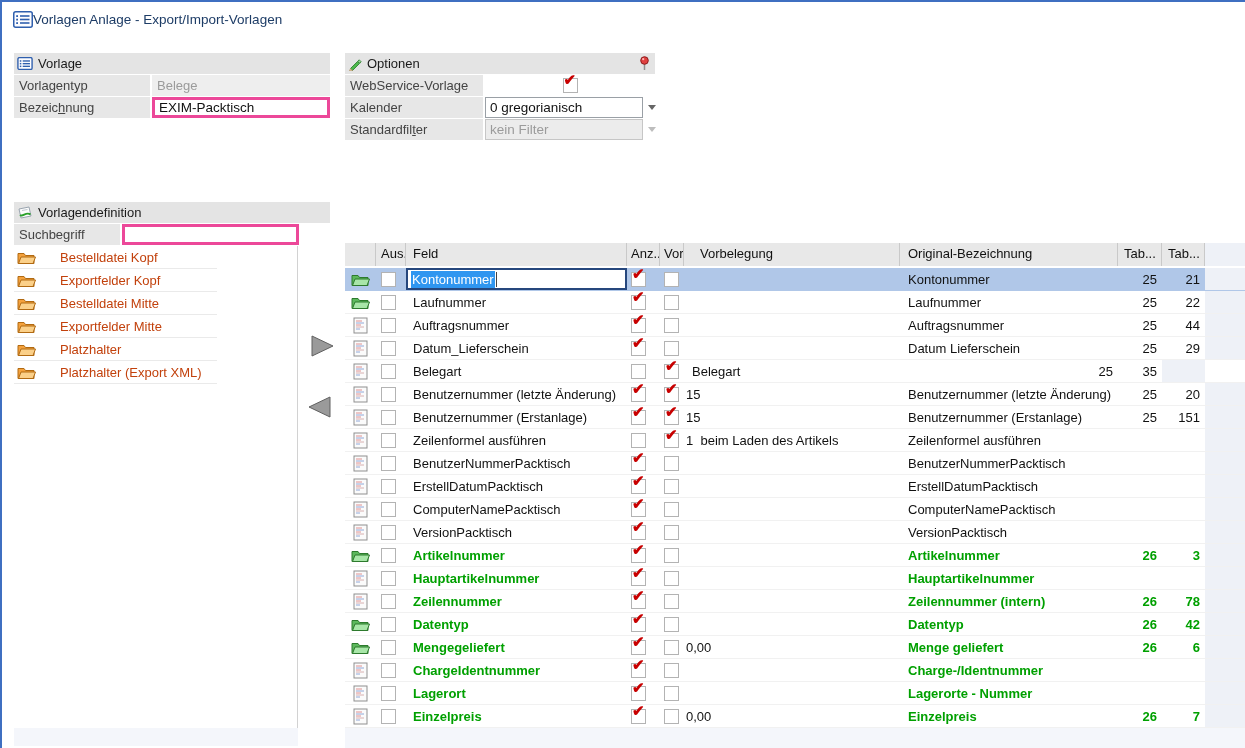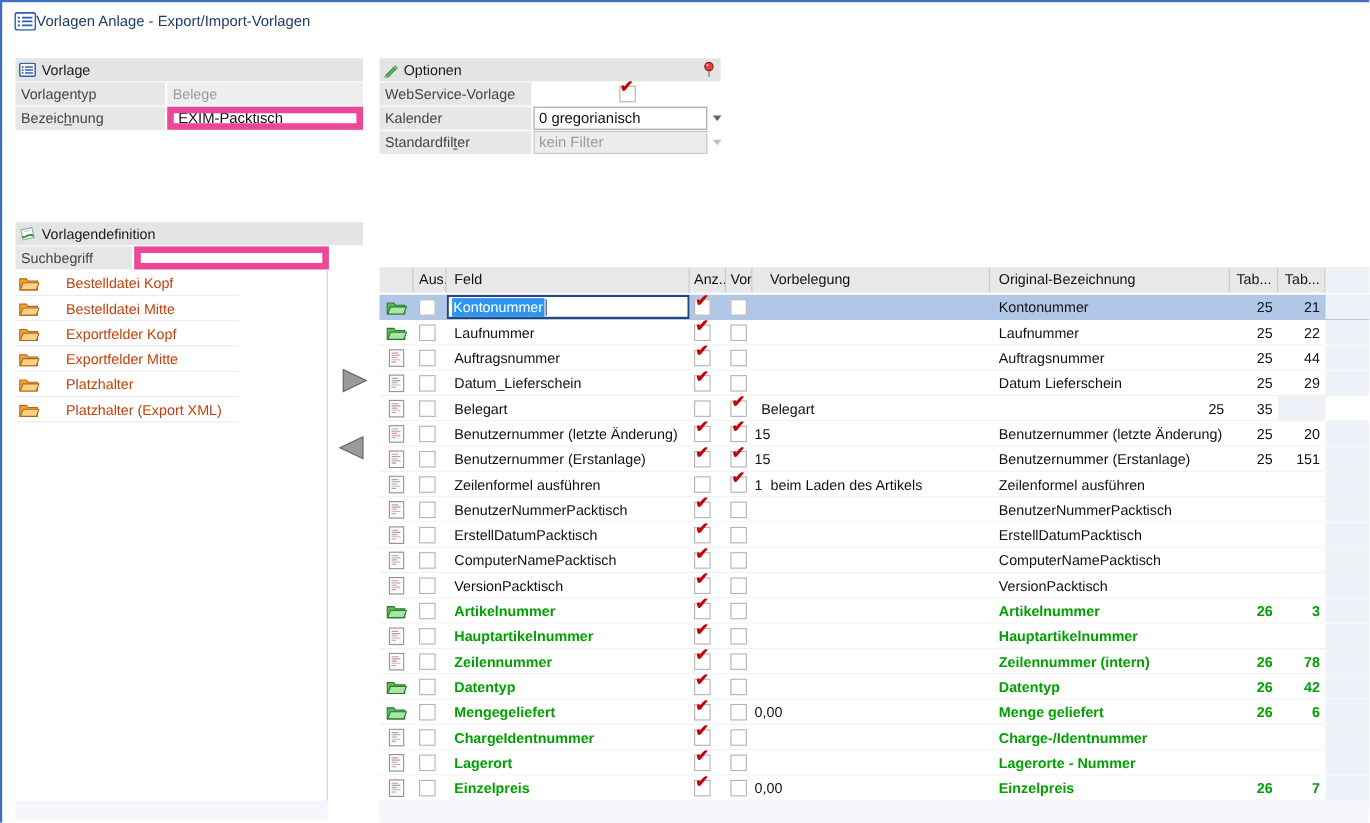"EXIM-Packtisch" .f-input { border: 6px solid #ec4899 -> 3px solid #ec4899 }
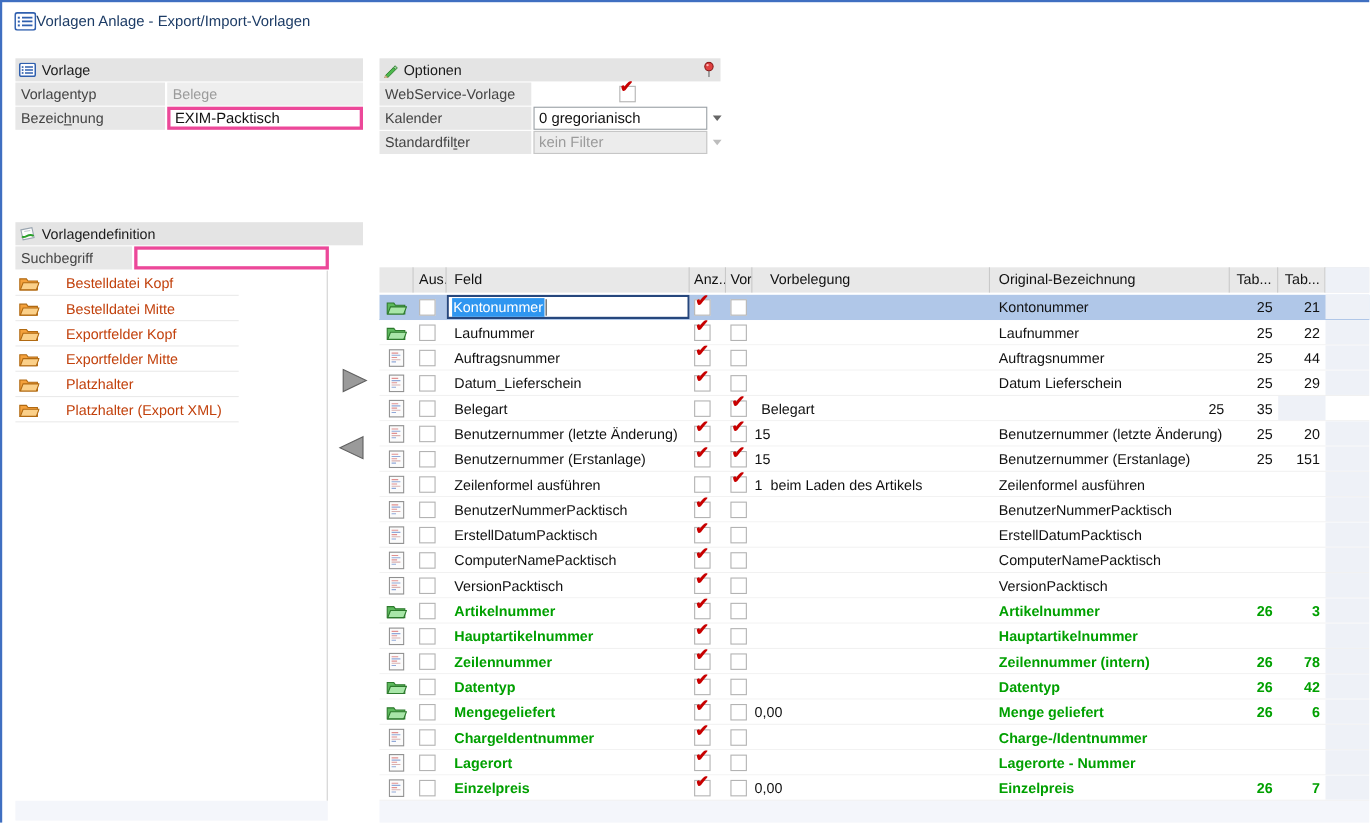"Bestelldatei Mitte" div.flist-item { order: before "Exportfelder Kopf" -> after "Exportfelder Kopf" }
